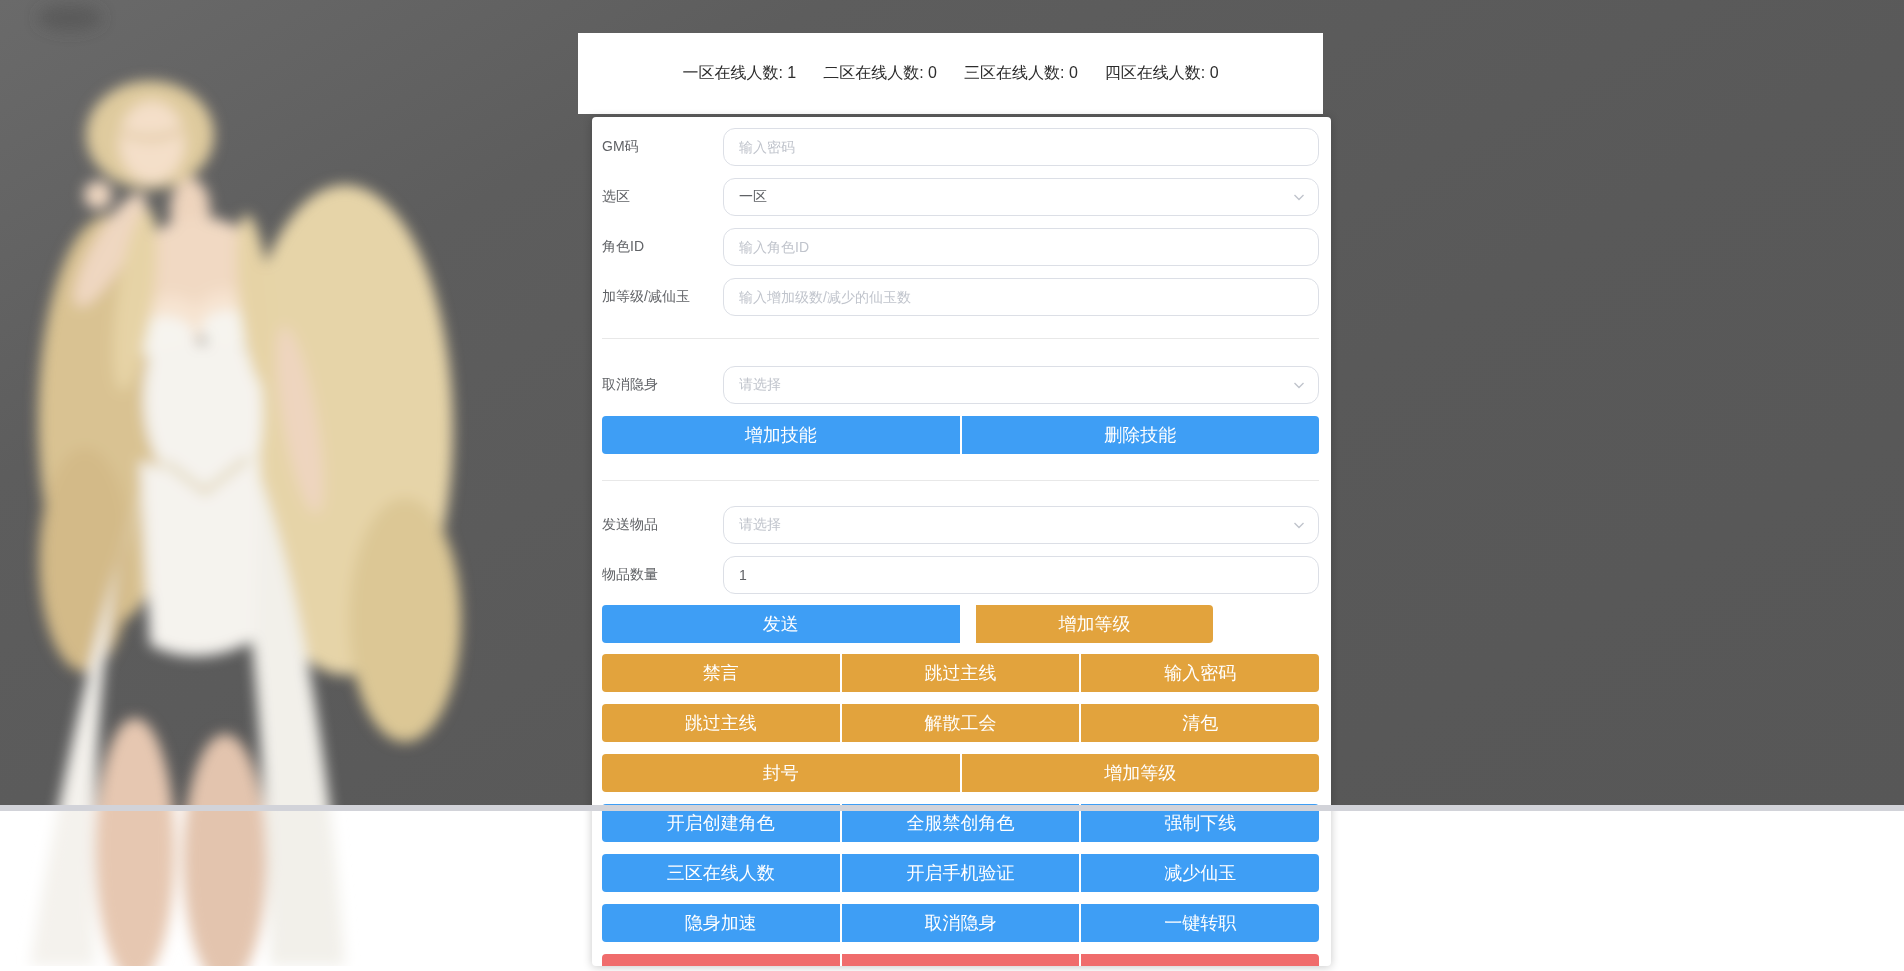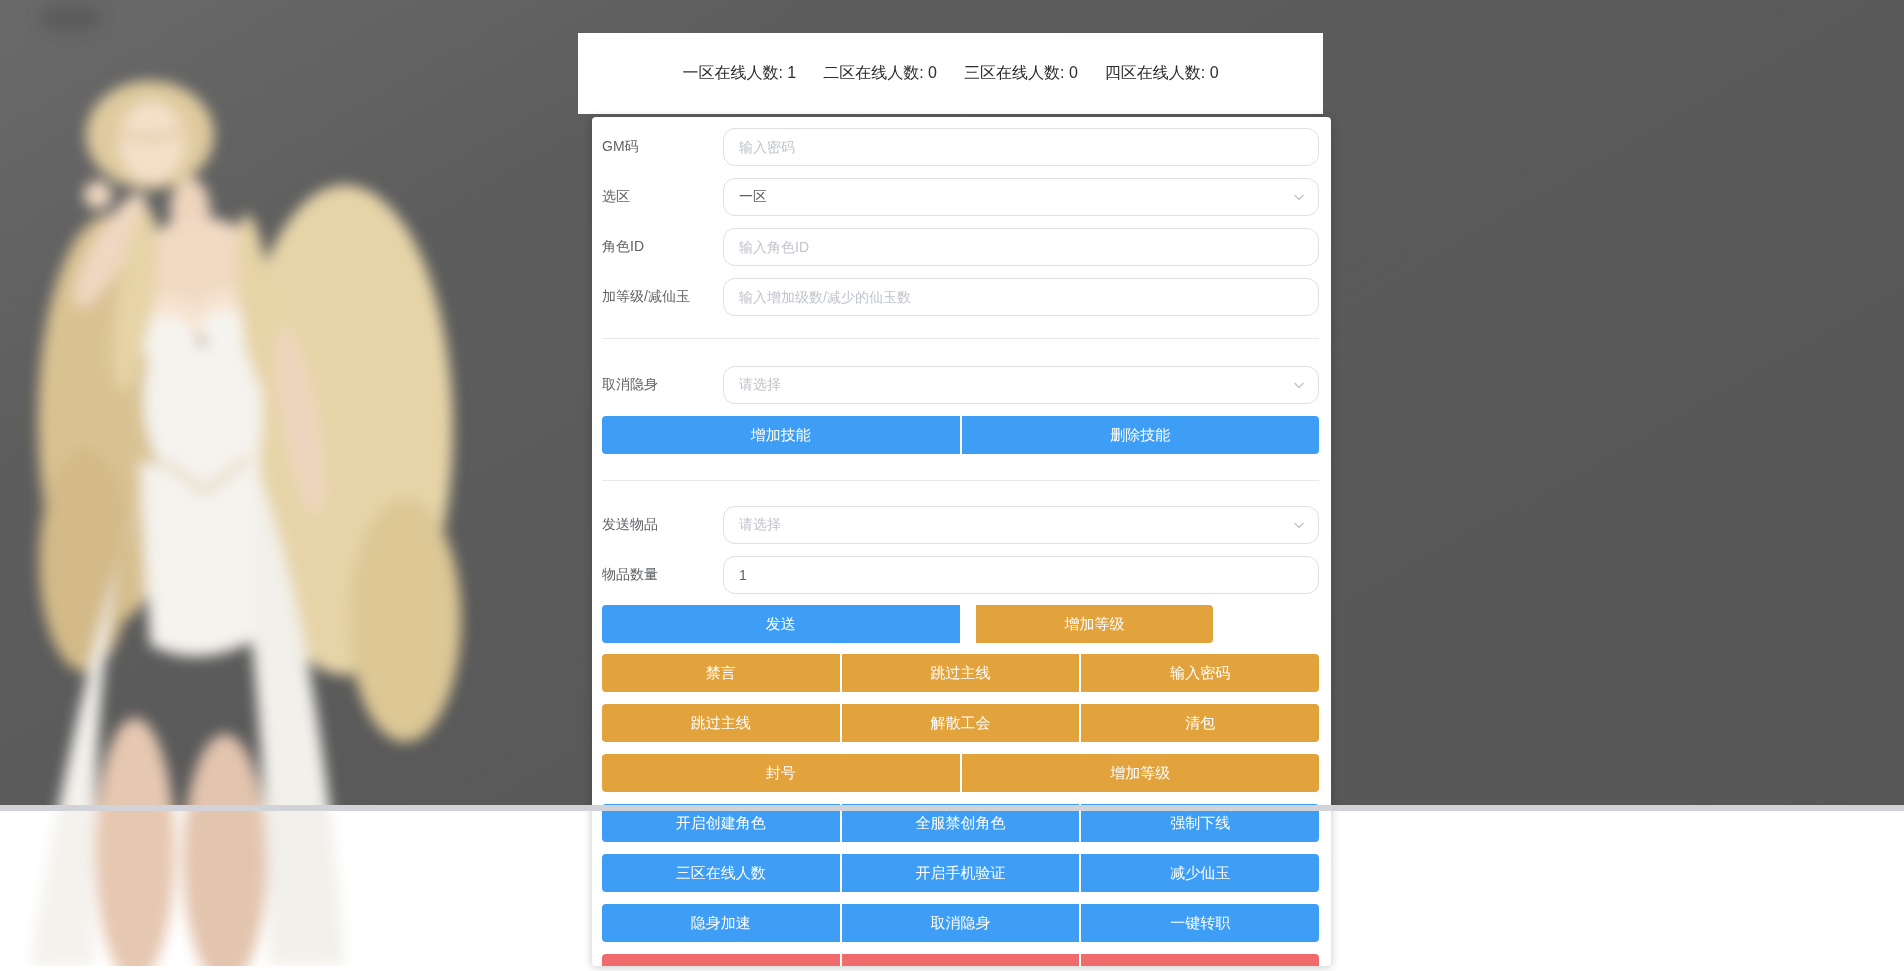"增加技能" .btn { font-size: 15px -> 18px }
